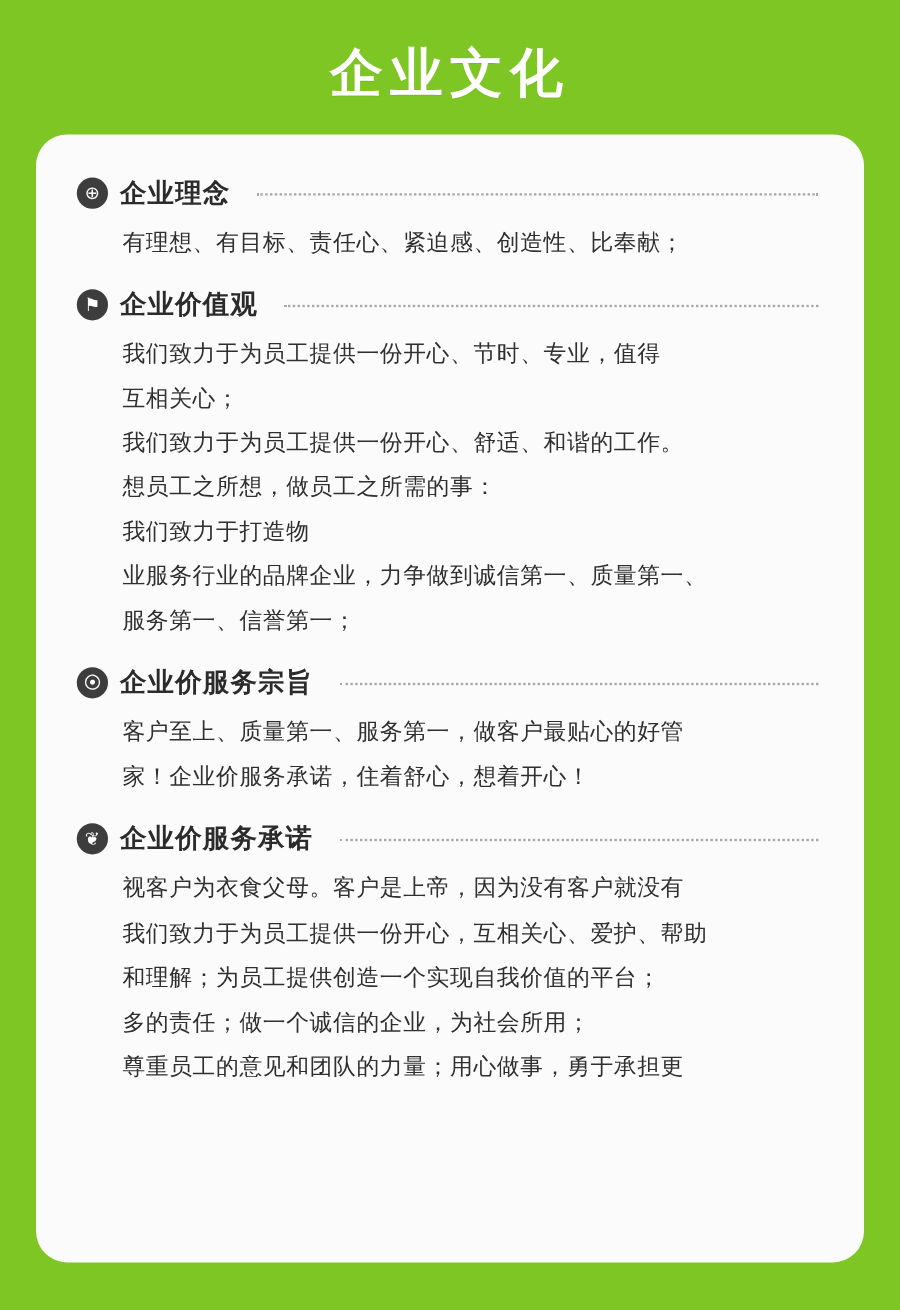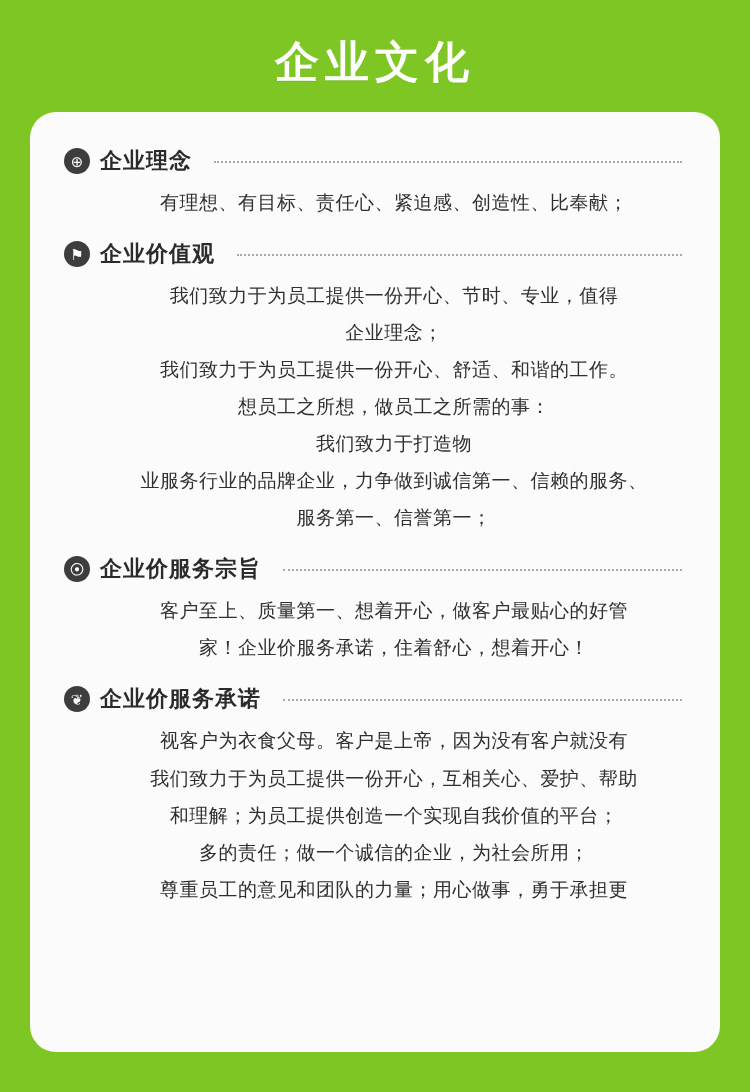"有理想、有目标、责任心、紧迫感、创造性、比奉献；" .sec-body { text-align: center -> none }
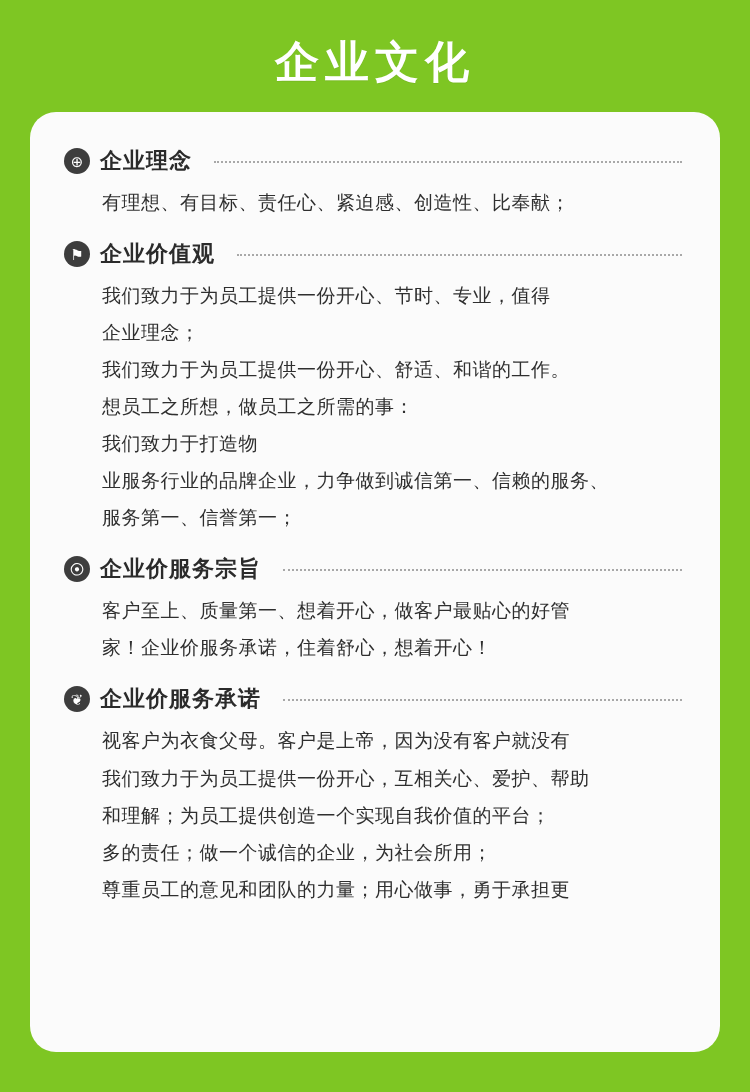"企业理念；" p { text: 企业理念 -> 互相关心 }
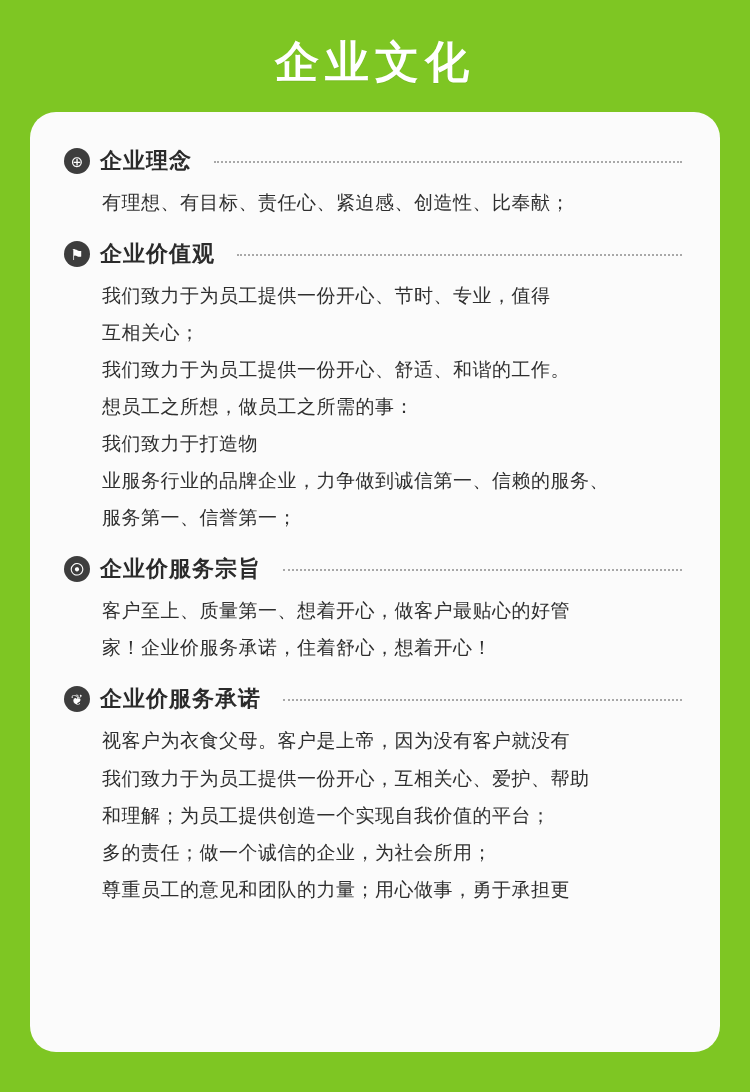"业服务行业的品牌企业，力争做到诚信第一、信赖的服务、" p { text: 信赖的服务 -> 质量第一 }
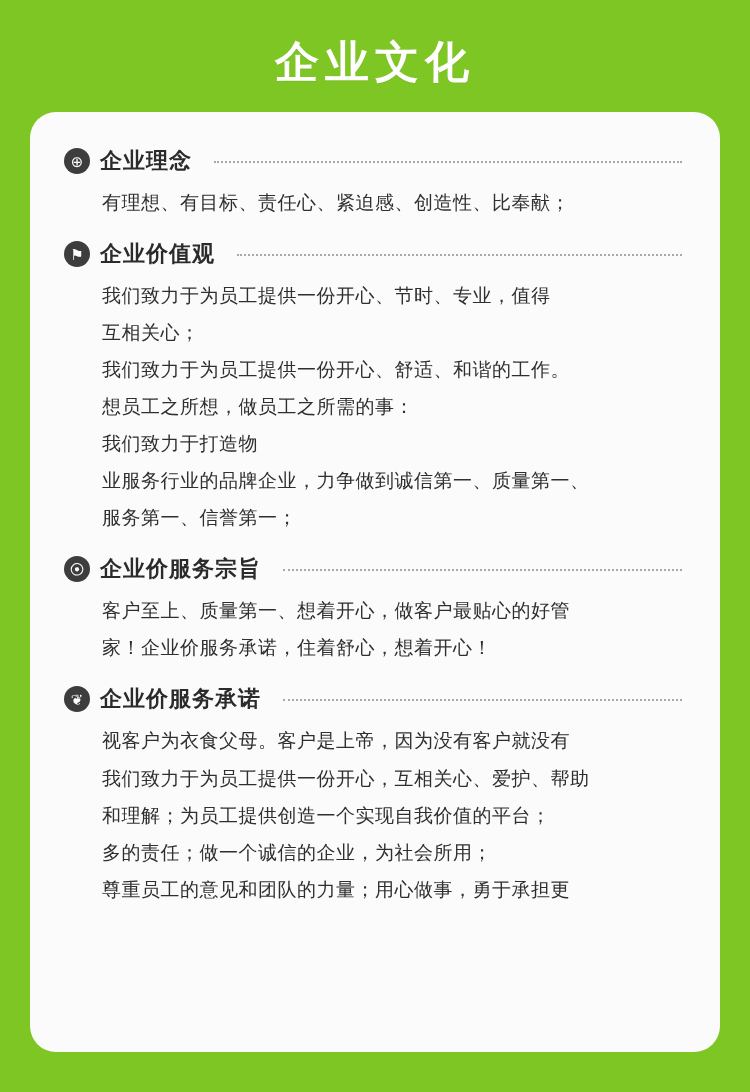"客户至上、质量第一、想着开心，做客户最贴心的好管" p { text: 想着开心 -> 服务第一 }
